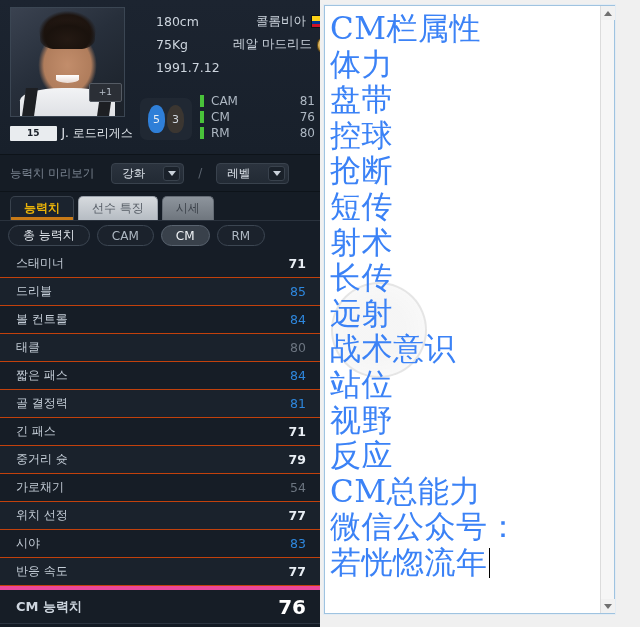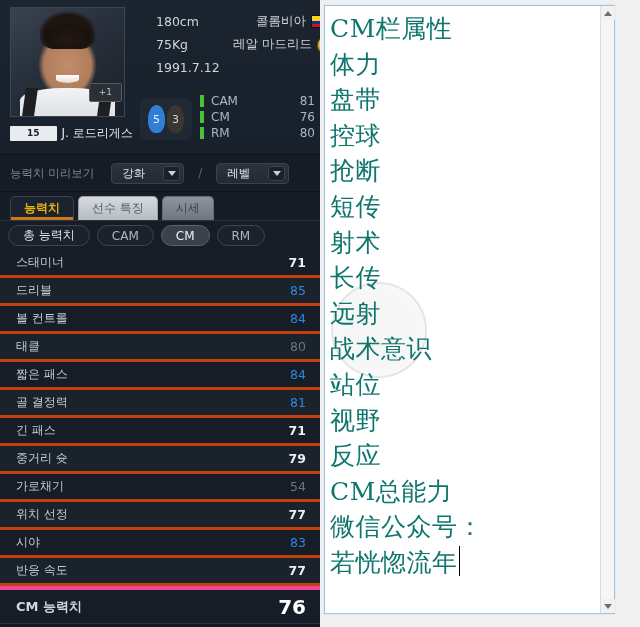"CM栏属性" .ta-text { color: #0f766e -> #3b82f6; font-size: 25px -> 31px }
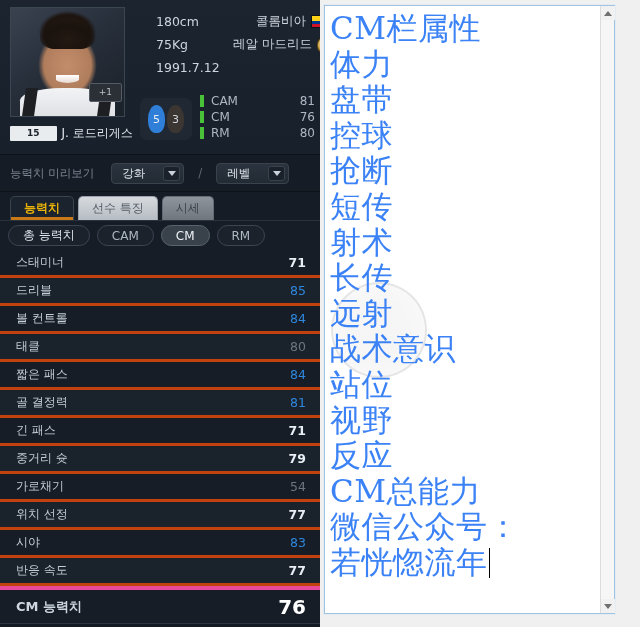"스태미너" .stat-row { border-bottom: 3px solid #c2410c -> 1px solid #c2410c }
